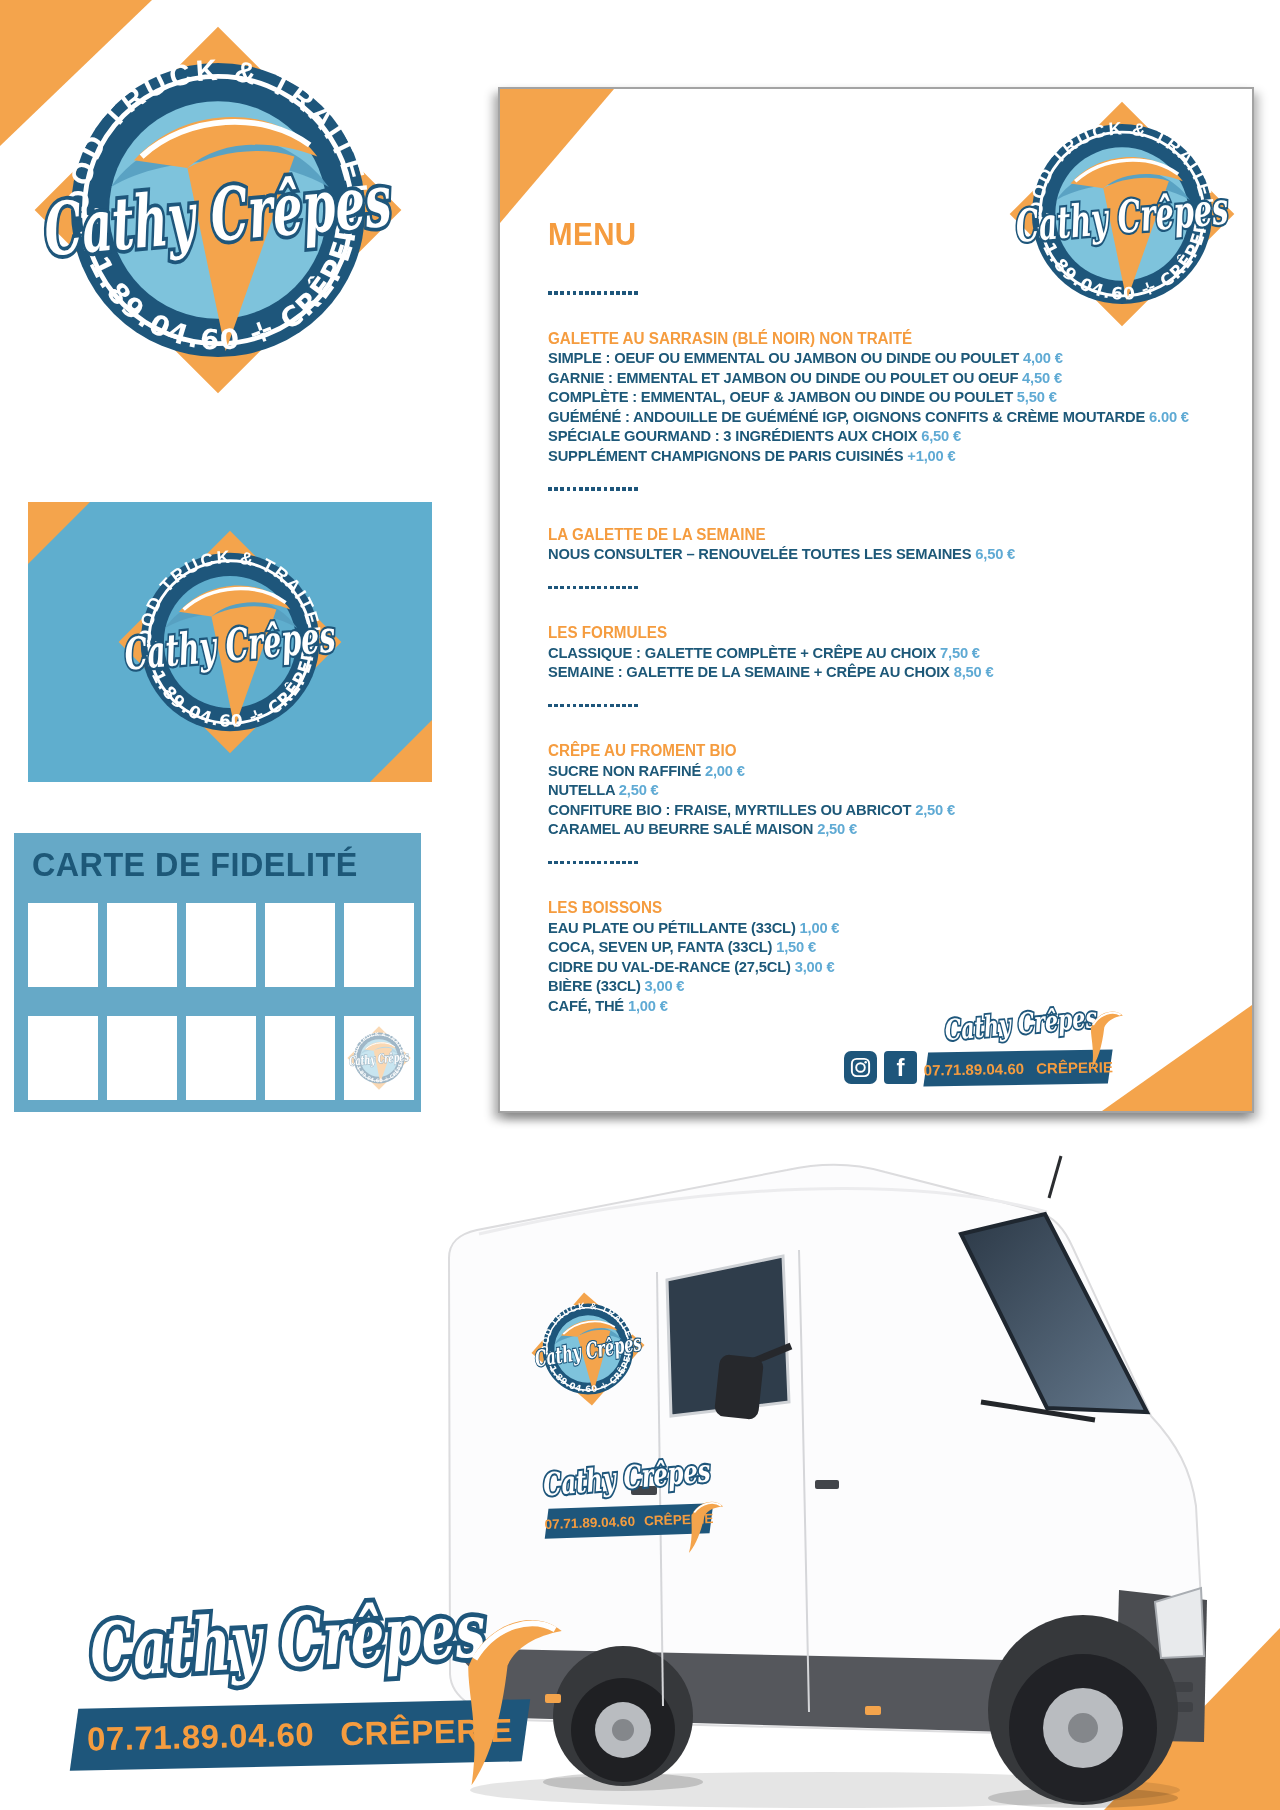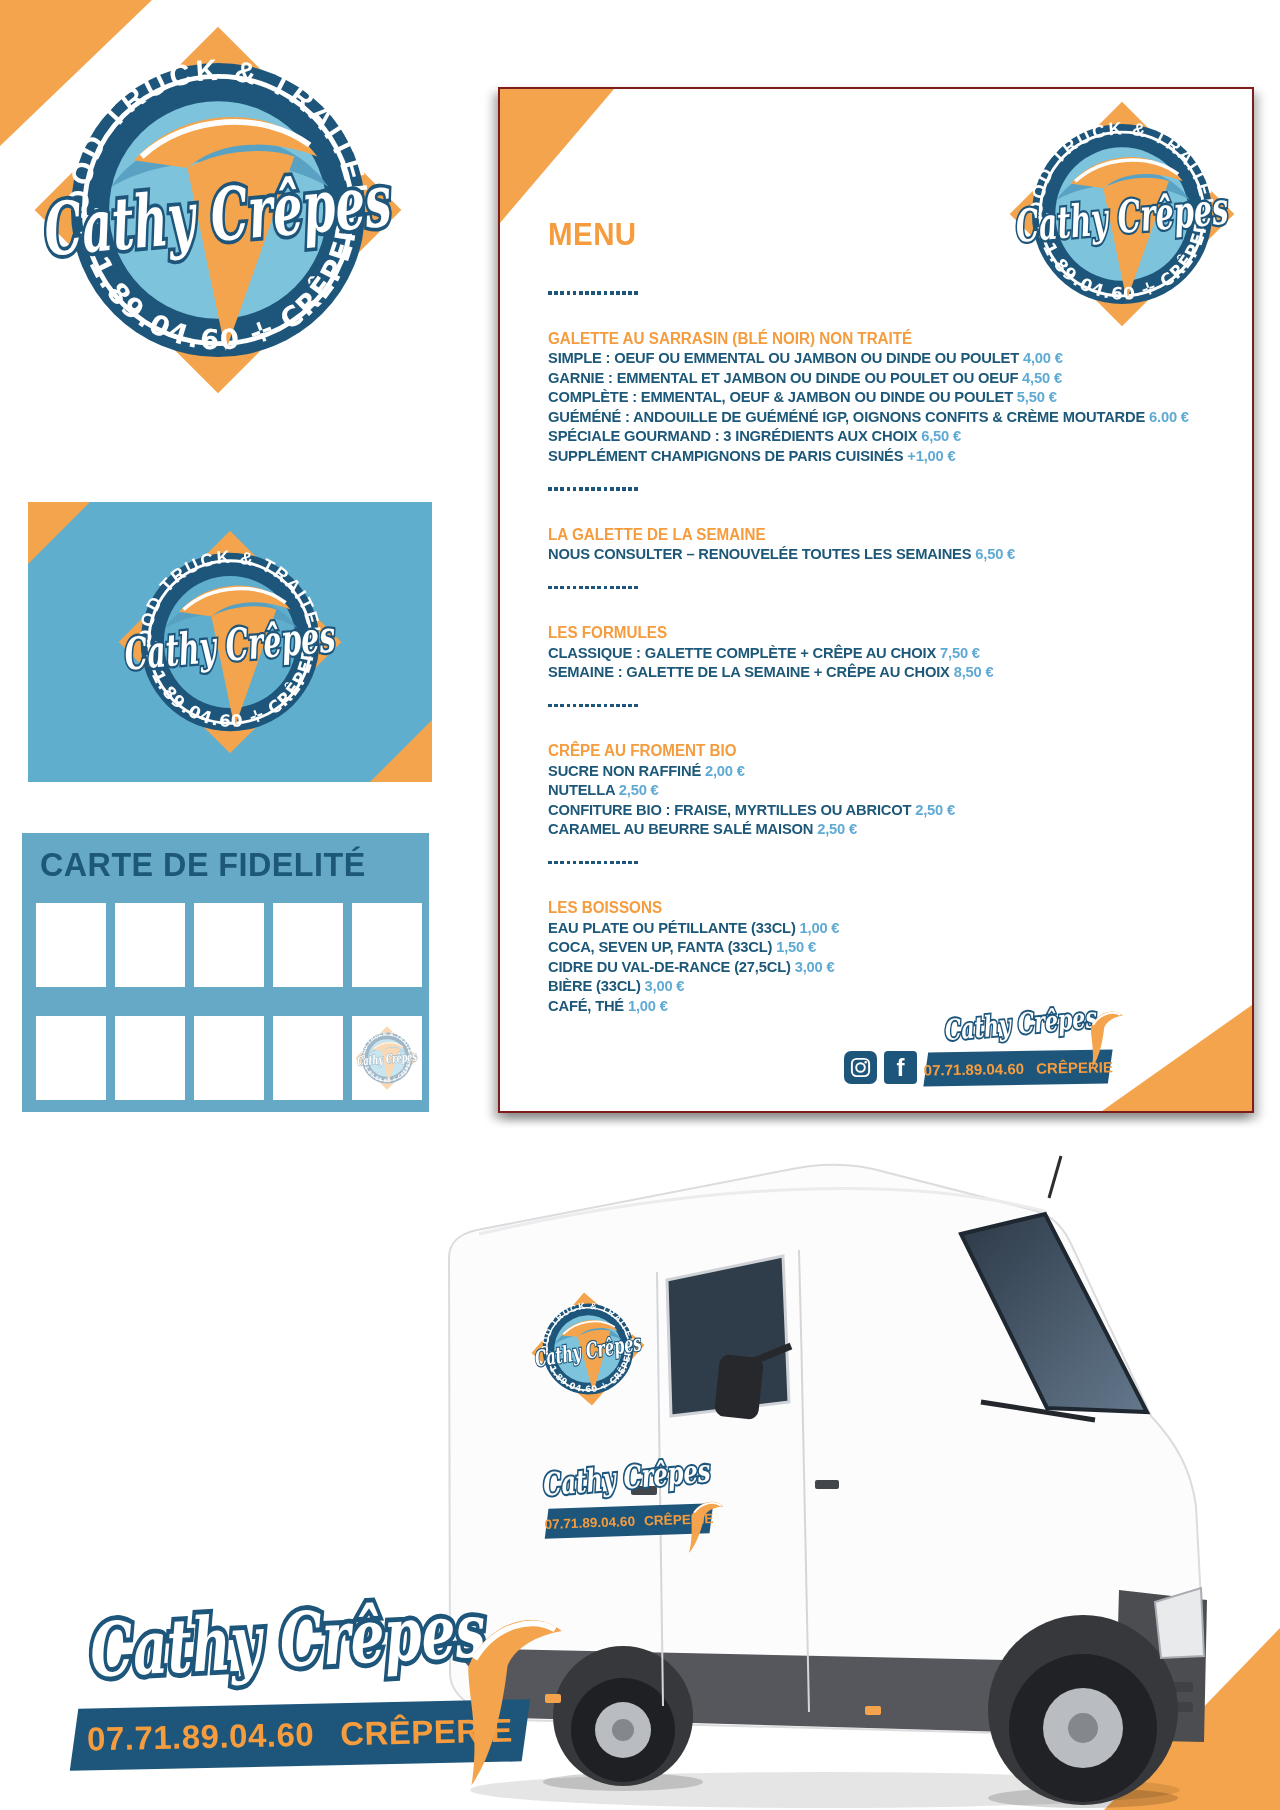"MENU" .menu-page { border: 2px solid #7f1d1d -> 2px solid #a3a3a3 }
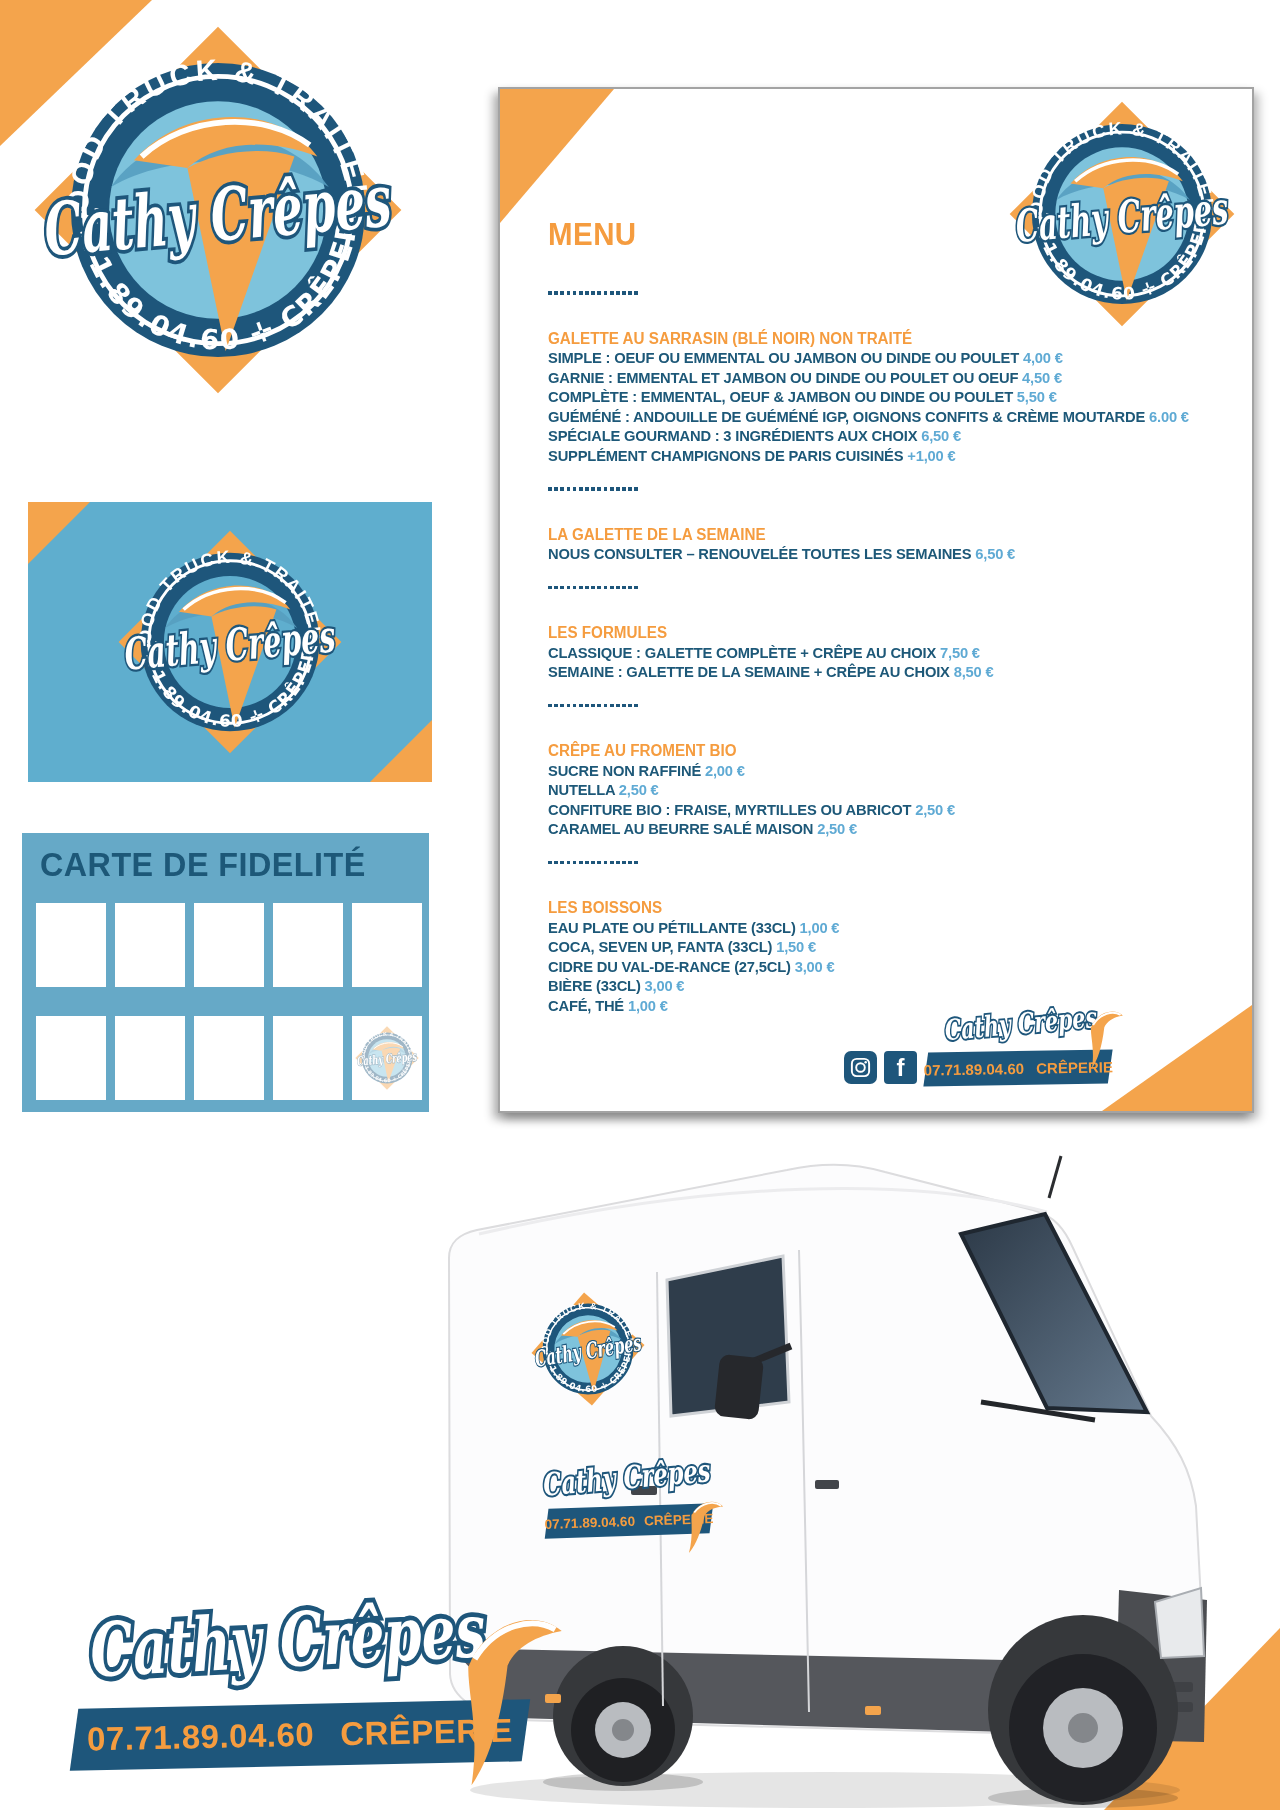"CARTE DE FIDELITÉ" .fid-card { left: 22px -> 14px }
